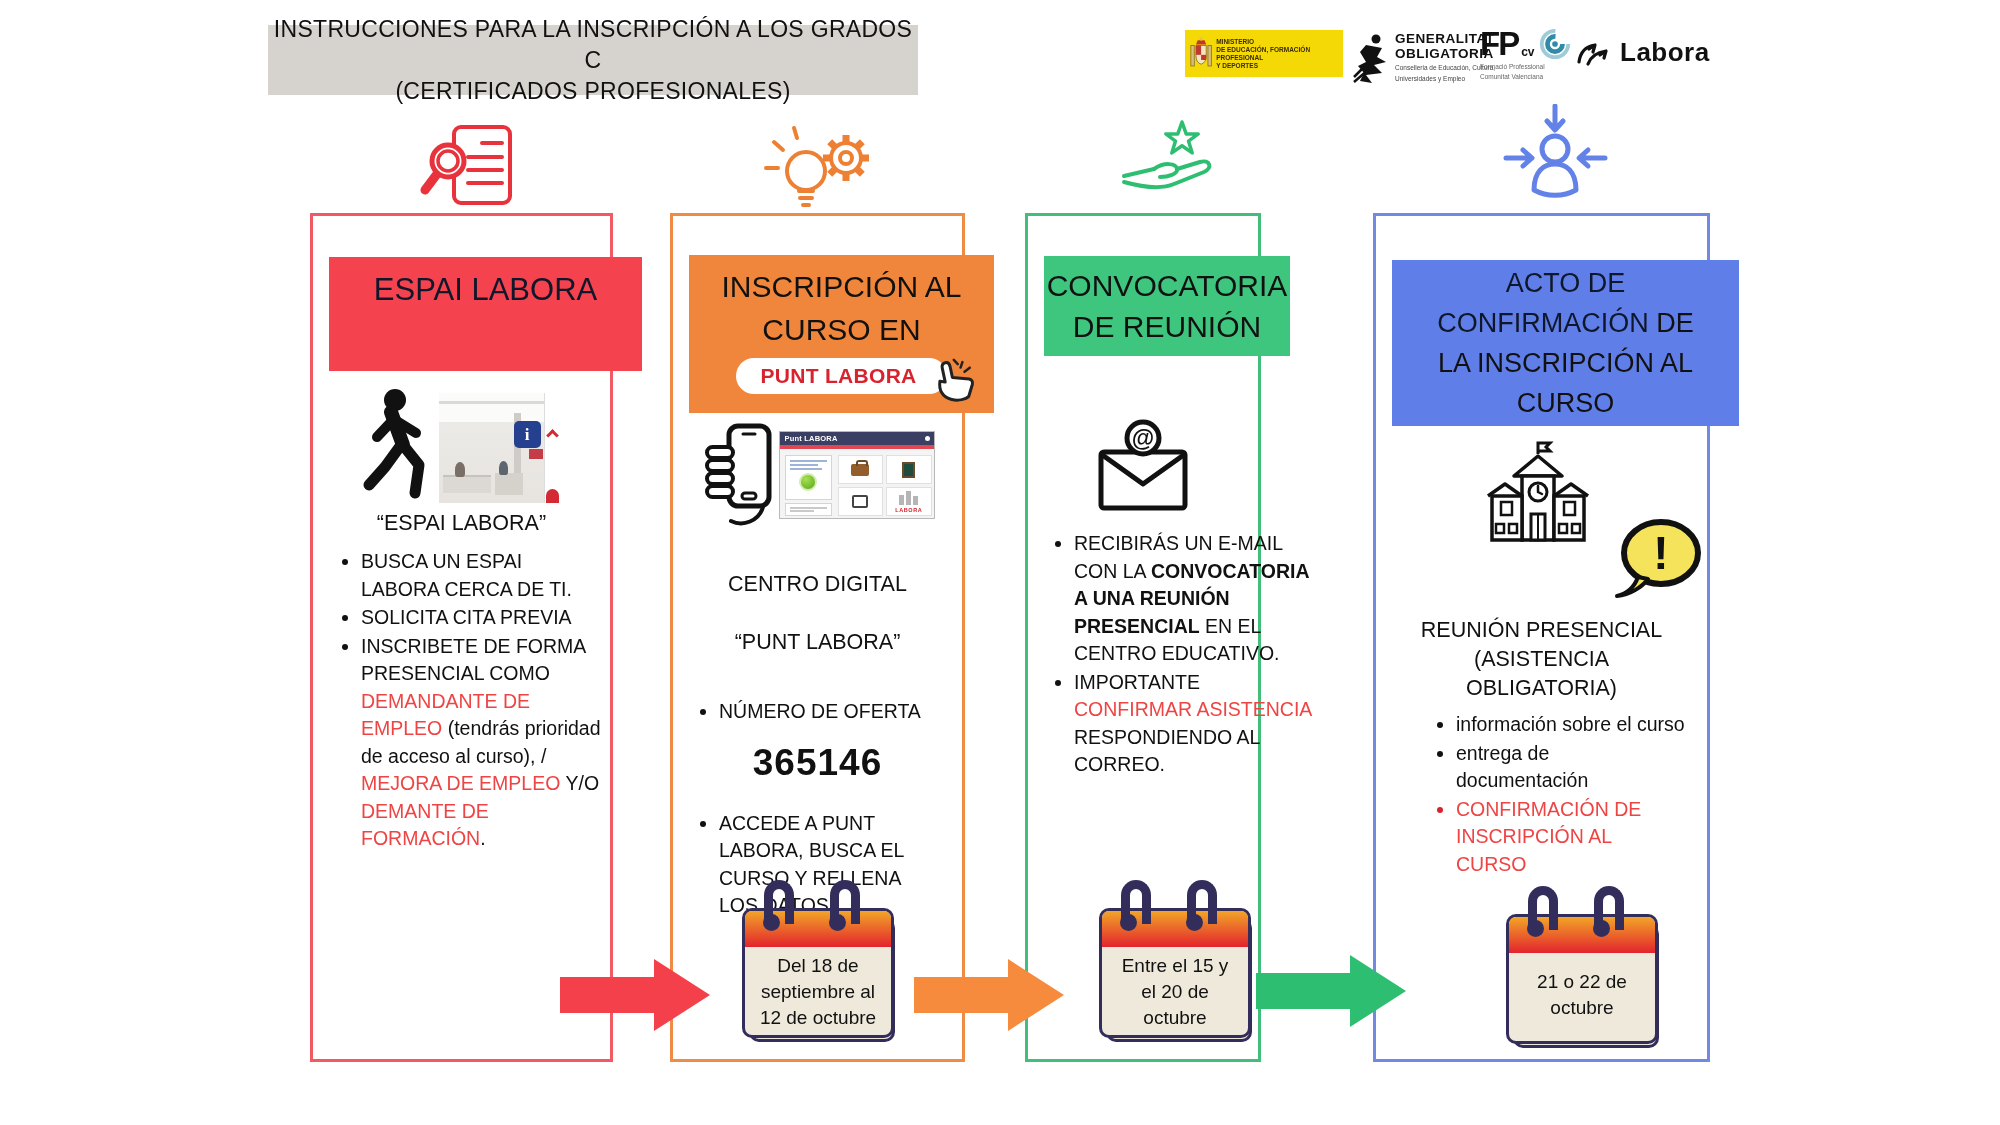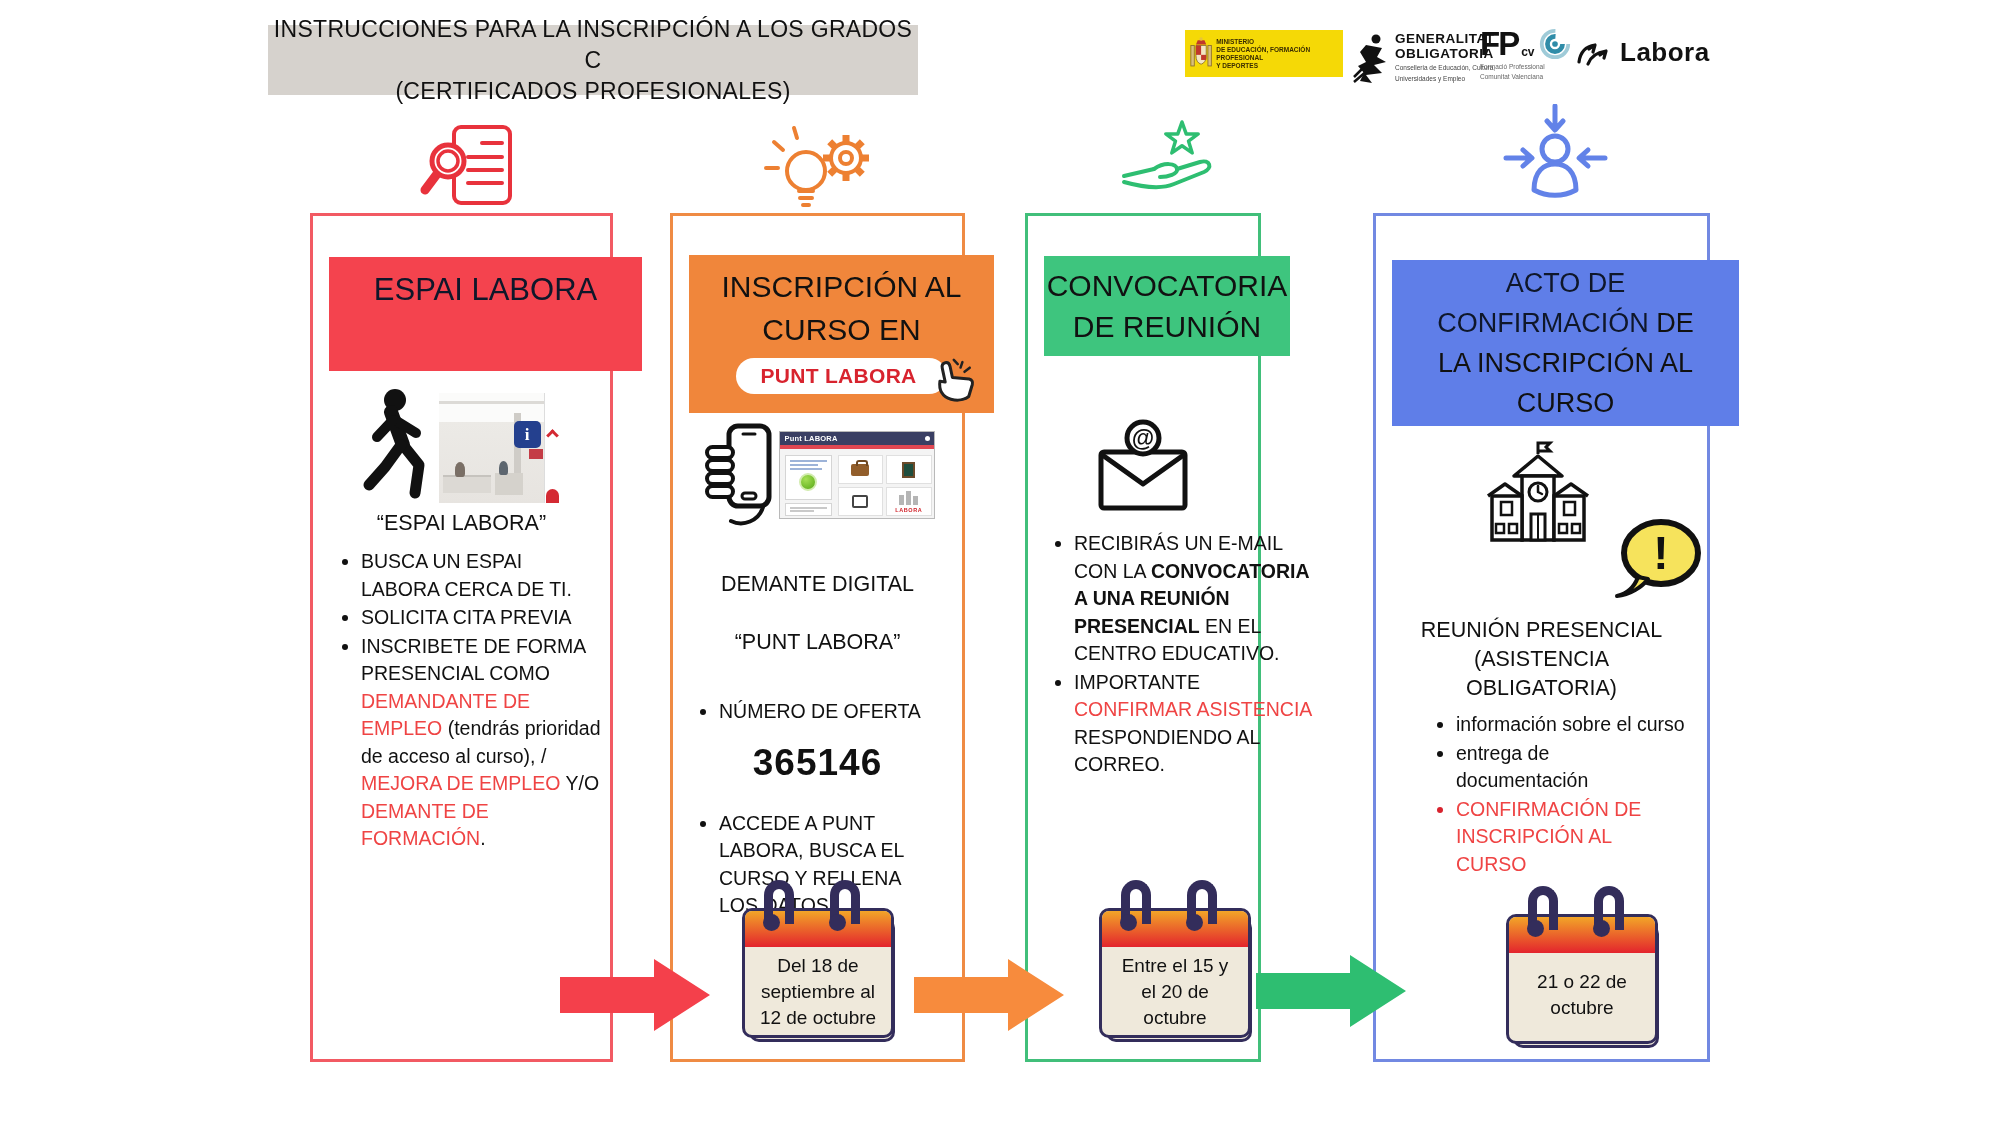"DEMANTE DIGITAL" div { text: DEMANTE -> CENTRO }
